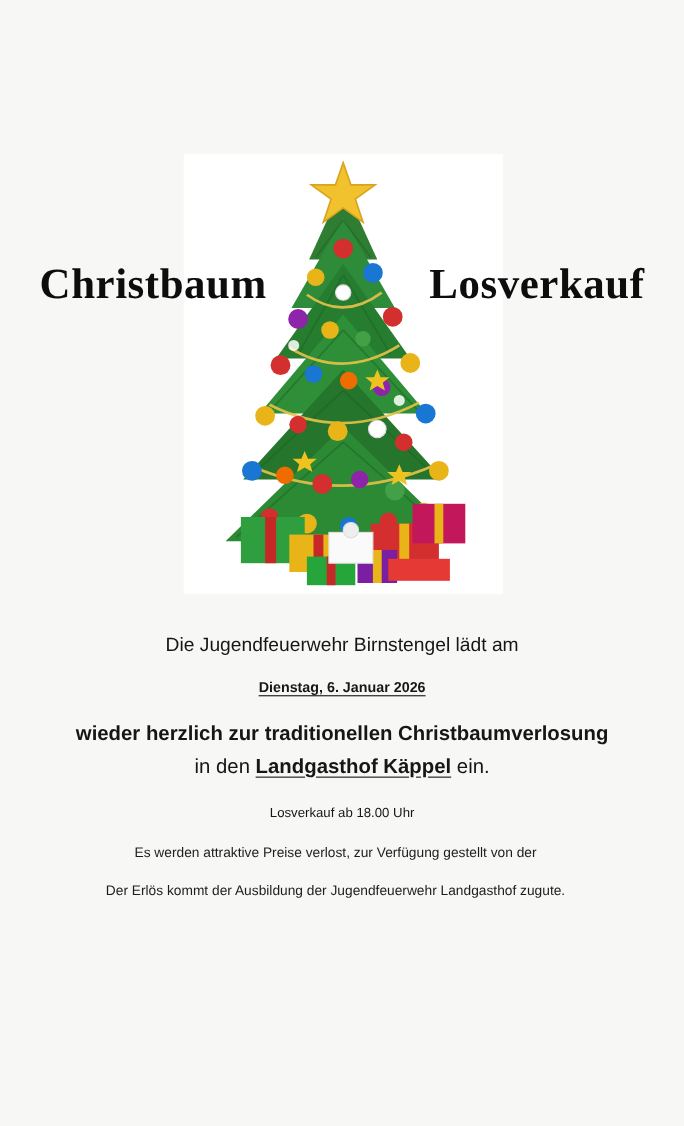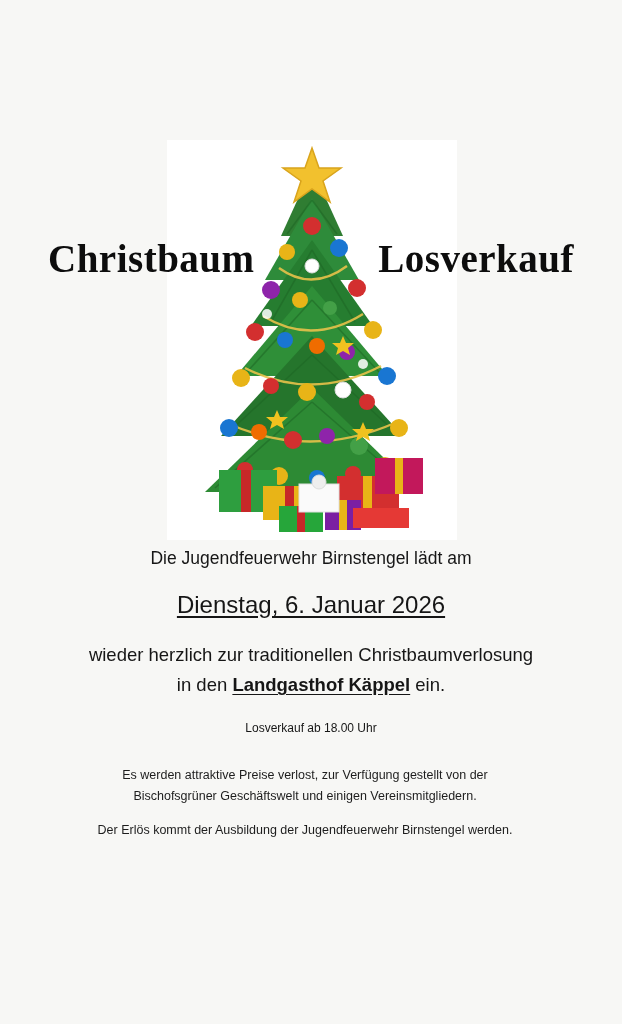"Christbaum" .title-row { padding: 0 48px -> 0 36px }
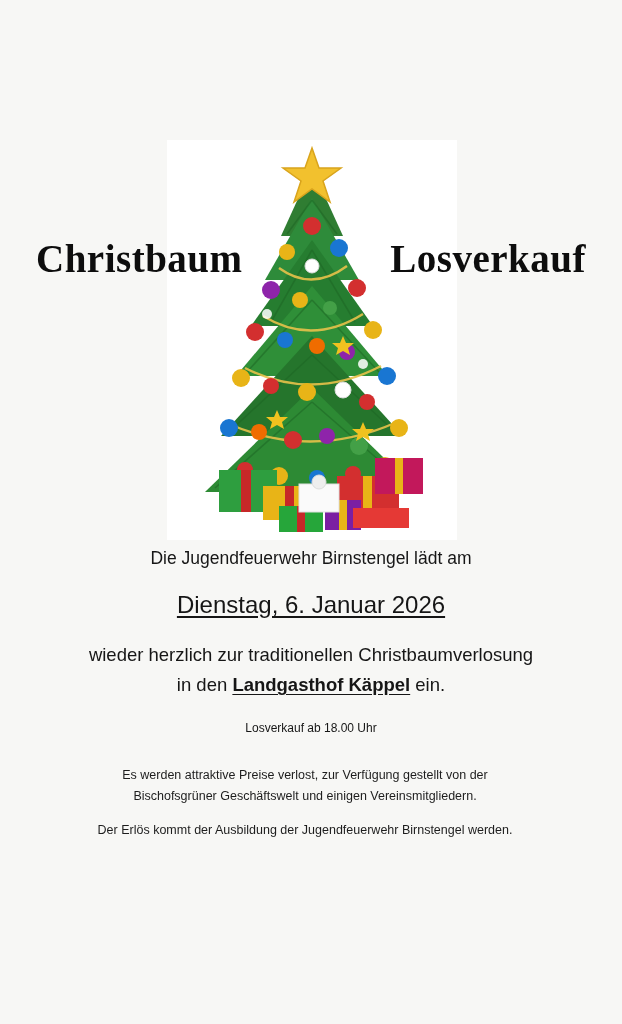"Die Jugendfeuerwehr Birnstengel lädt am" .line-1 { margin-top: none -> 28px }
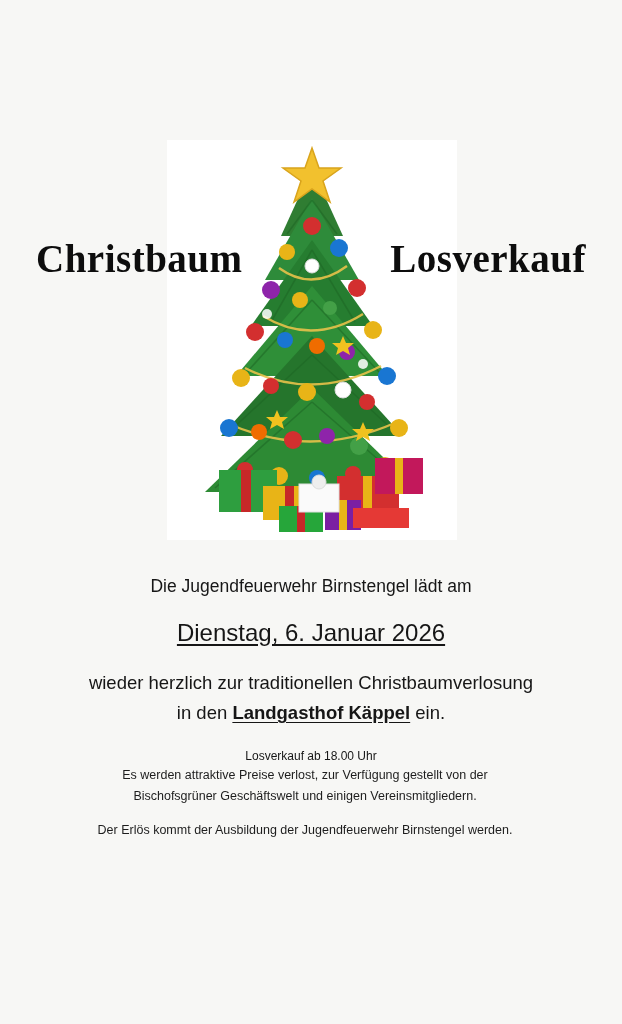"Dienstag, 6. Januar 2026" .date-line { font-size: 24px -> 13px; font-weight: normal -> bold }
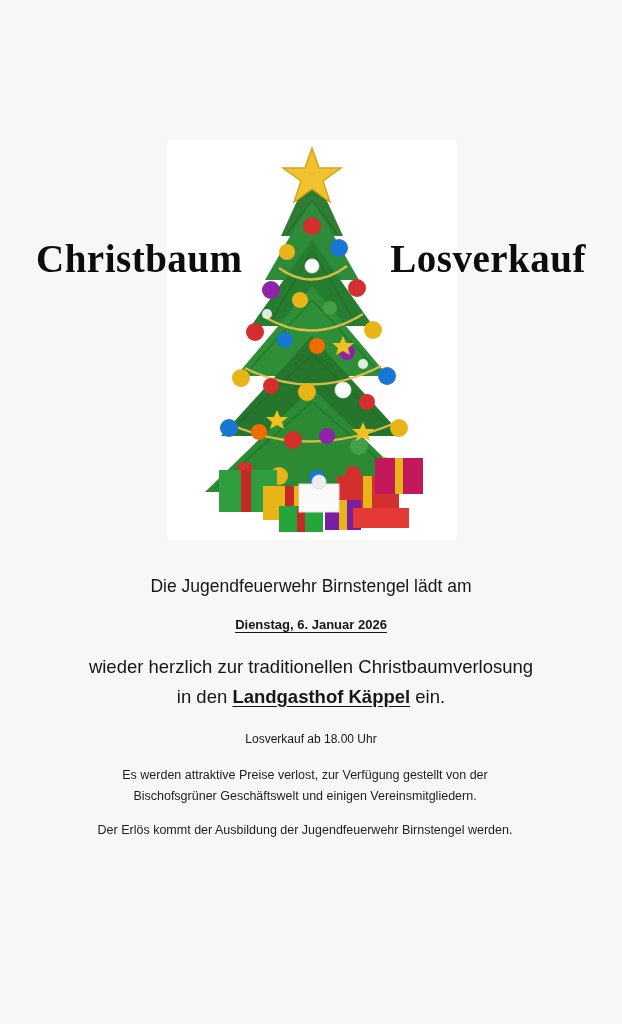"wieder herzlich zur traditionellen" .line-3 { font-weight: none -> bold }
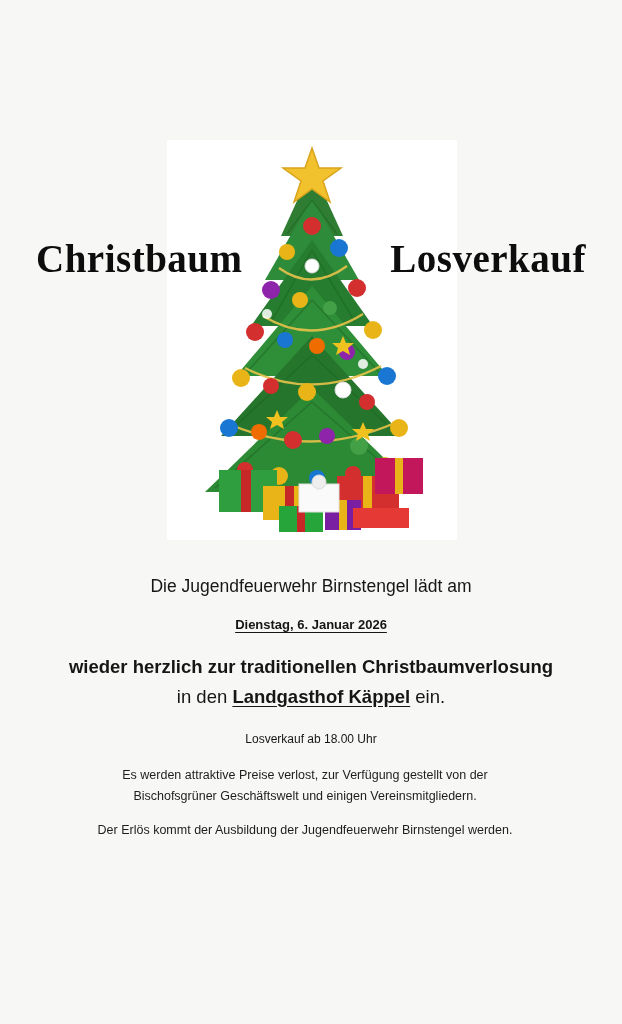"Bischofsgrüner Geschäftswelt und einigen" p.foot { html: <p>Bischofsgrüner Geschäftswelt und einigen Vereinsmitgliedern.</p> -> none }
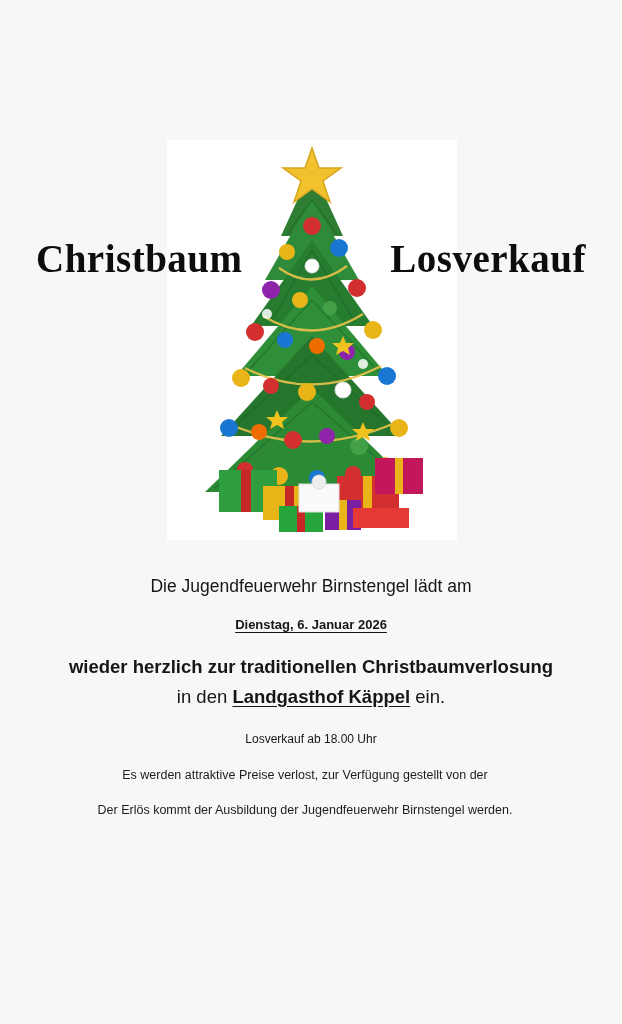"Der Erlös kommt der Ausbildung" p.foot { text: Birnstengel werden -> Landgasthof zugute }
